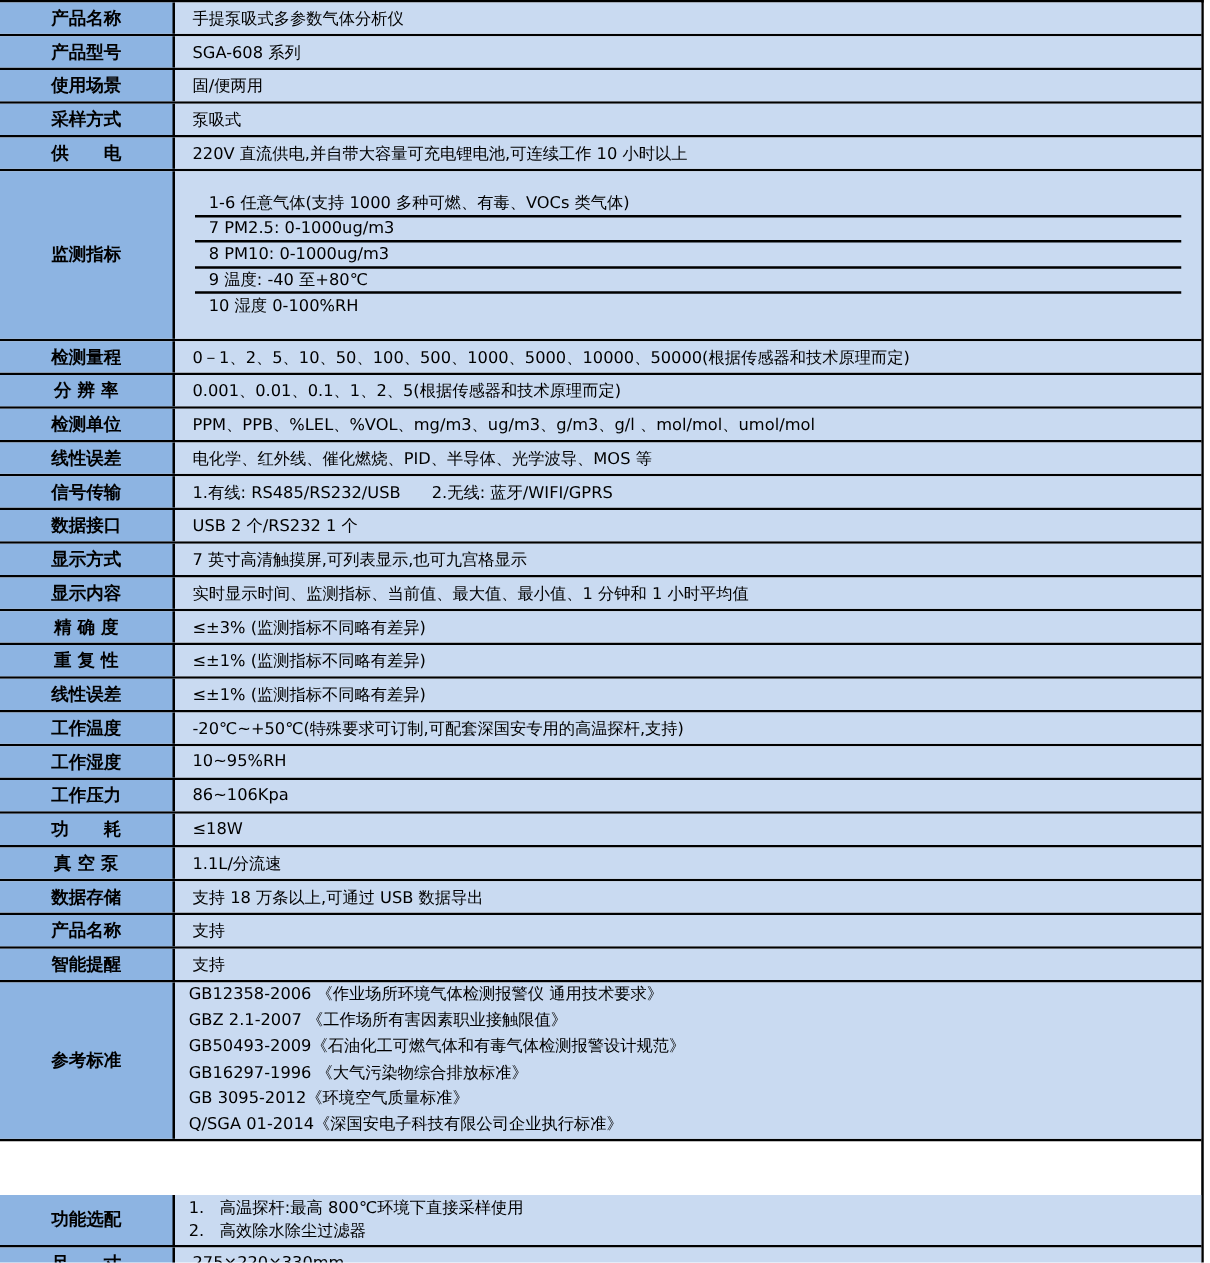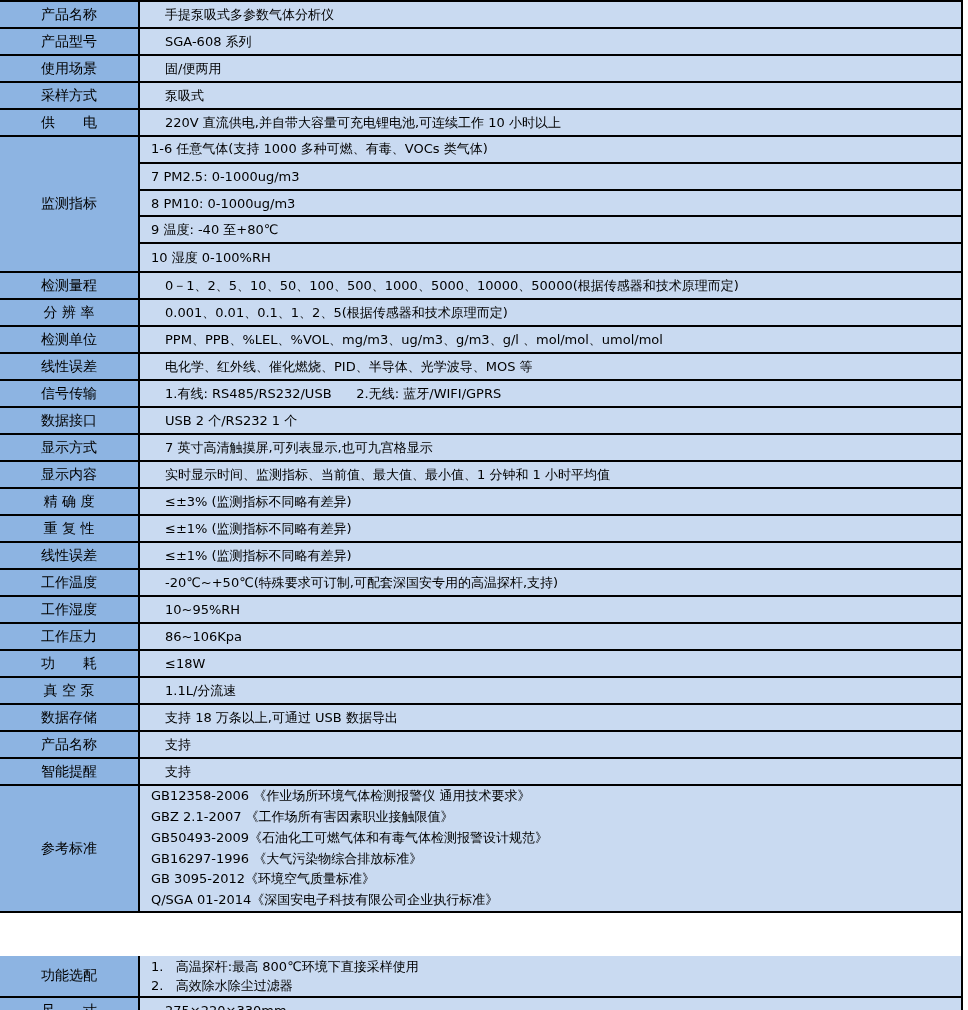"产品名称" .label { font-weight: normal -> bold }
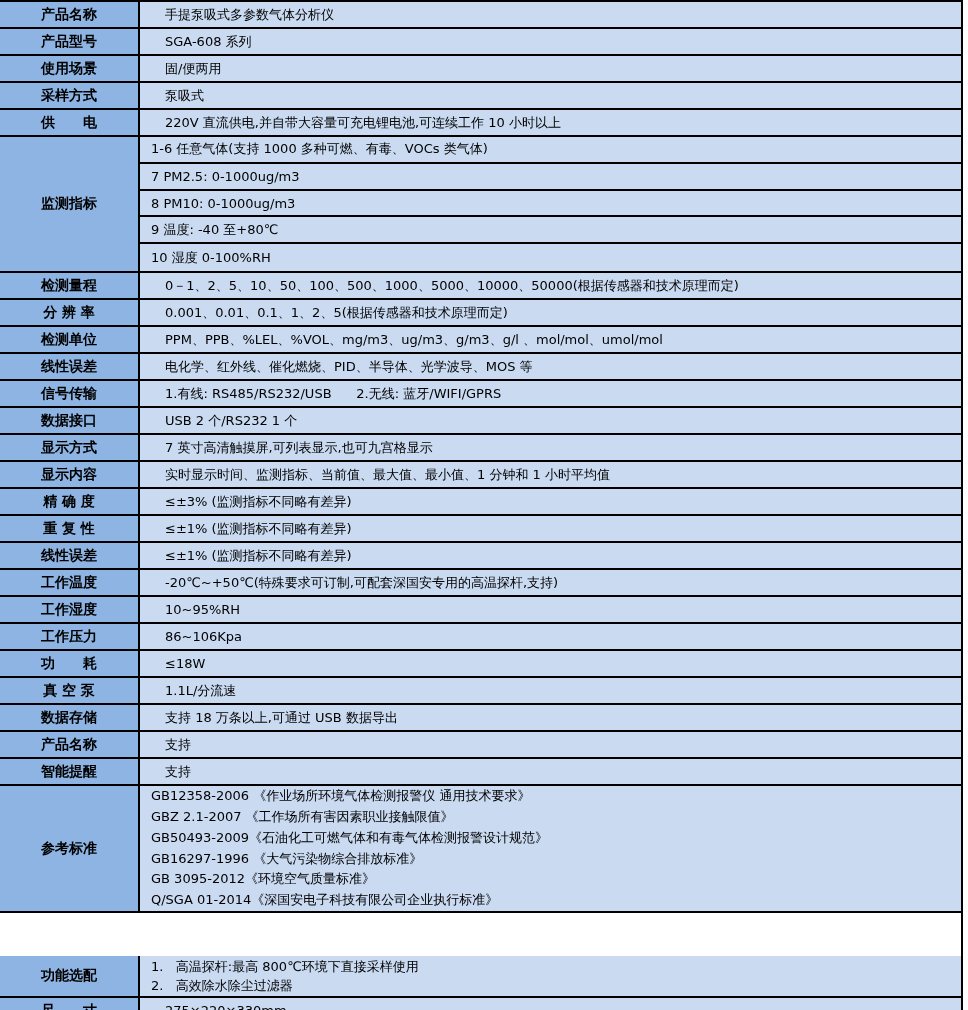"手提泵吸式多参数气体分析仪" .value { padding-left: 25px -> 14px }
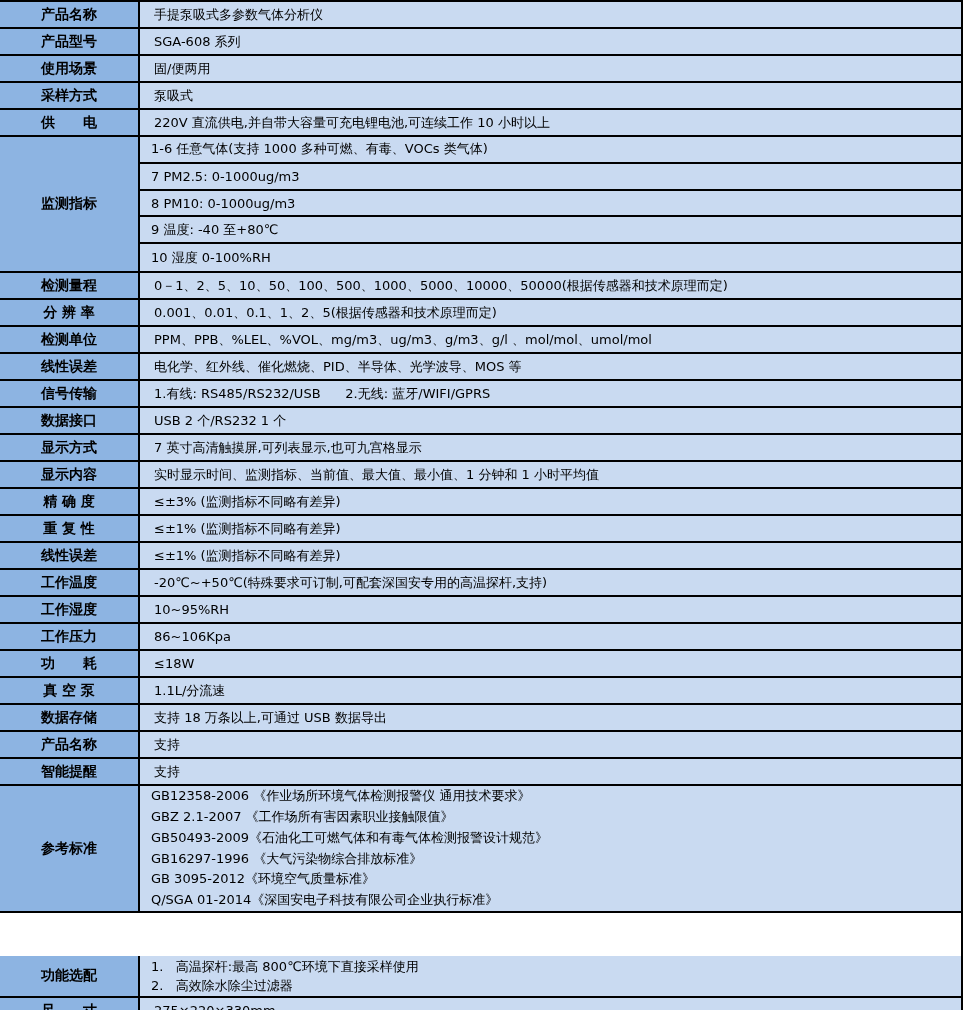"1-6 任意气体(支持 1000 多种可燃、有毒、VOCs 类气体)" .value.stack { padding: 0 -> 16px }
